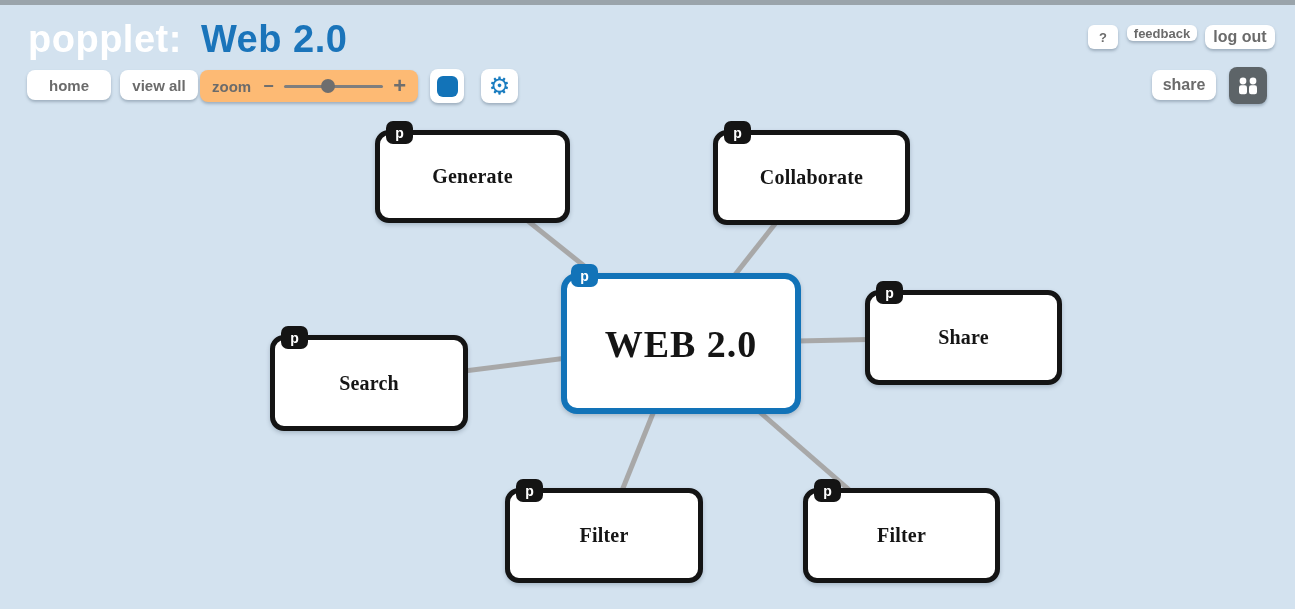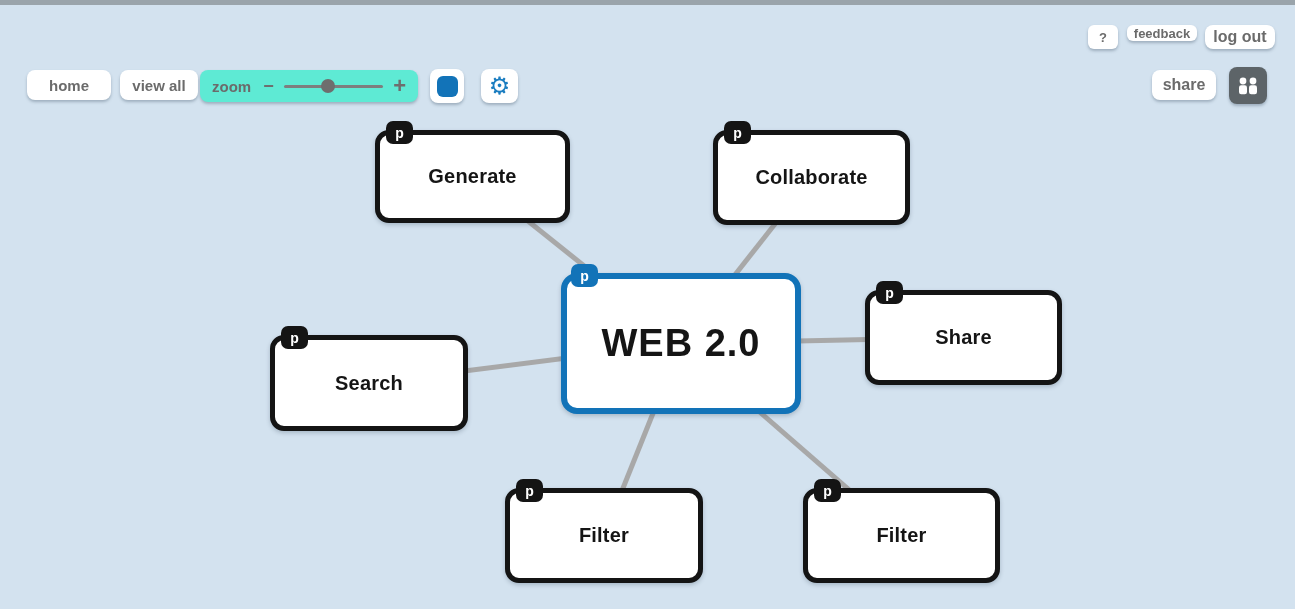"popplet: Web 2.0" div.logo { html: none -> <div> <span>popplet:</span> <span>Web 2.0</span> </div> }
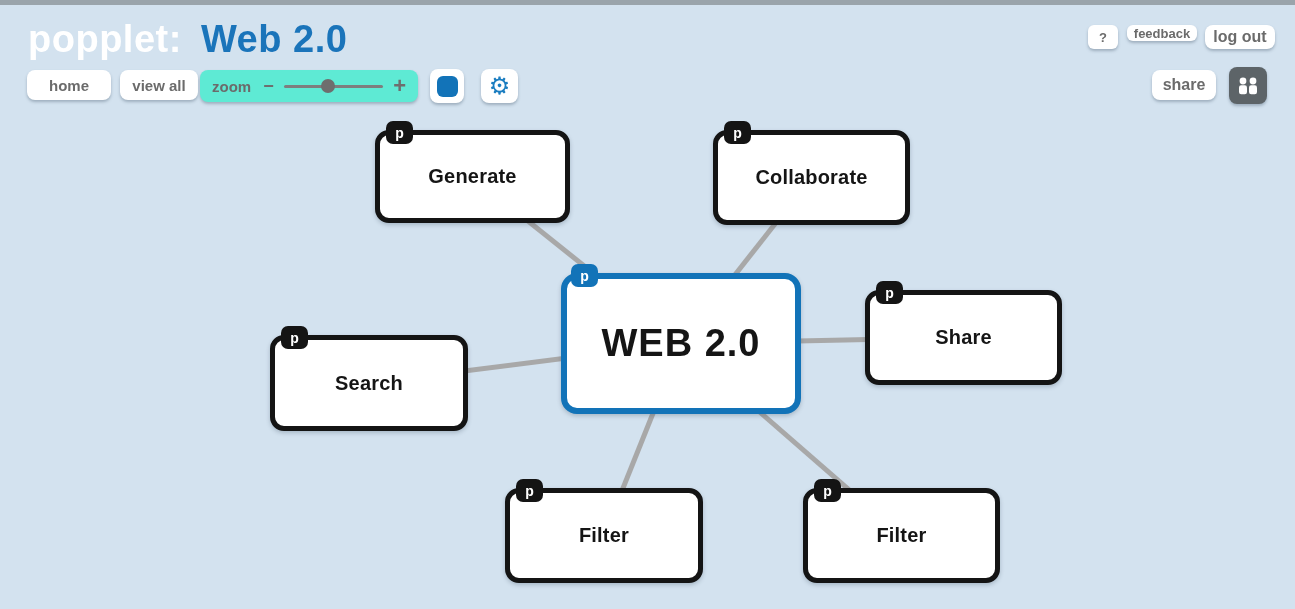"zoom" .zoom-panel { background: #5eead4 -> #fdba74 }
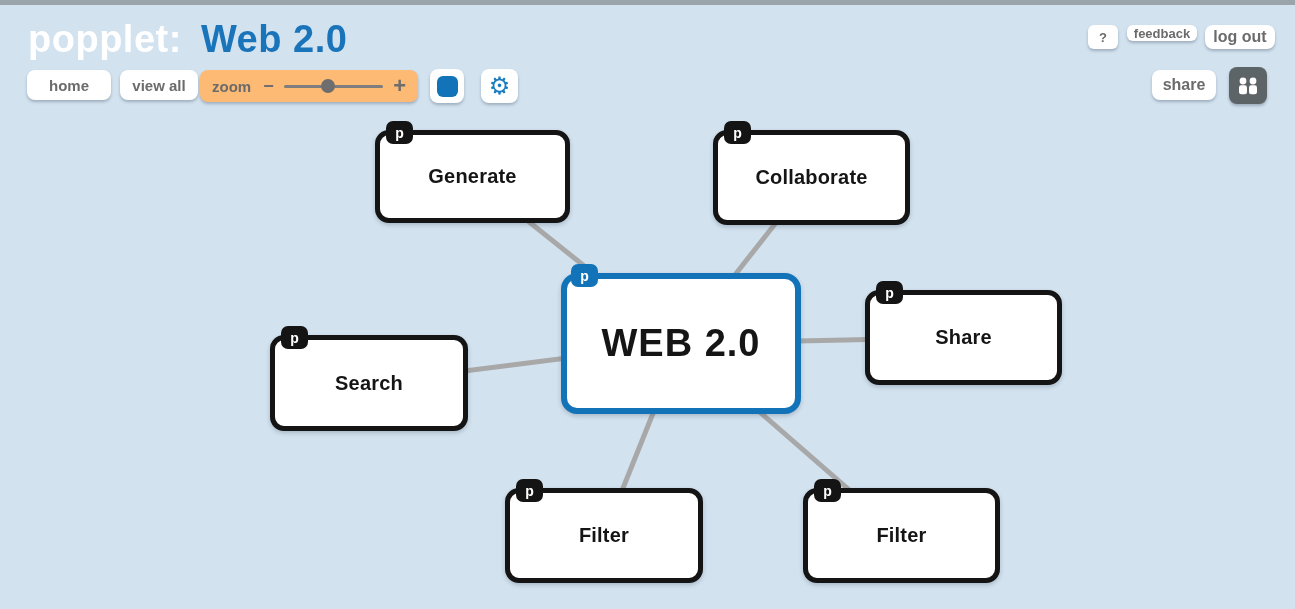"Generate" .node .label { font-family: none -> Liberation Serif, serif }
